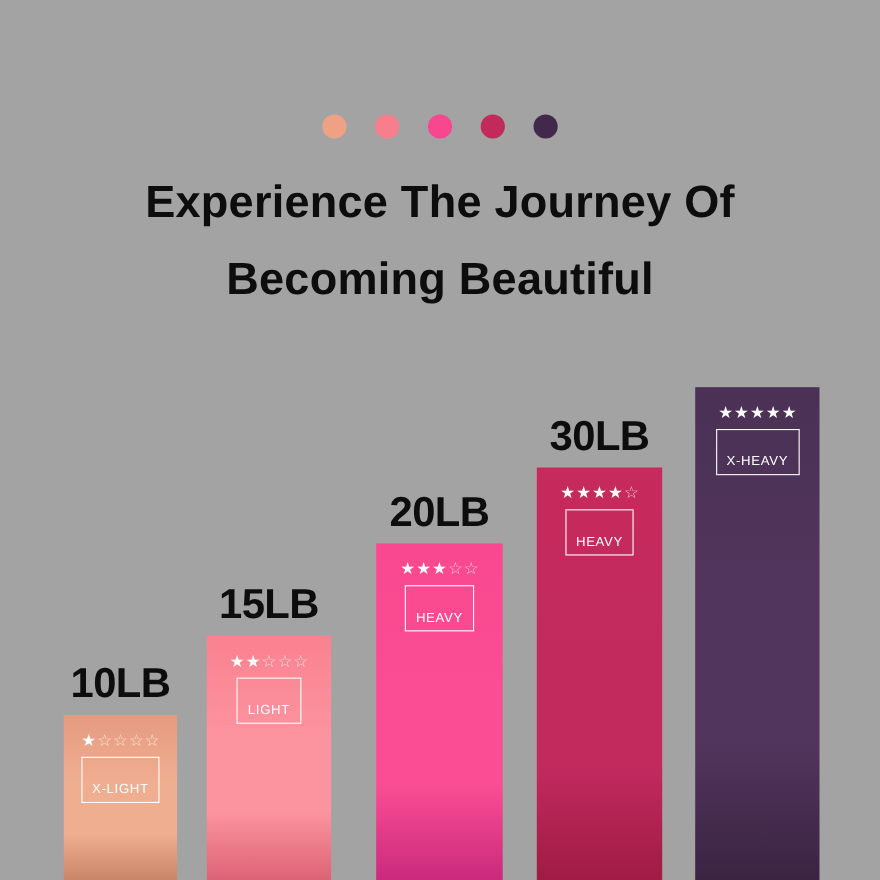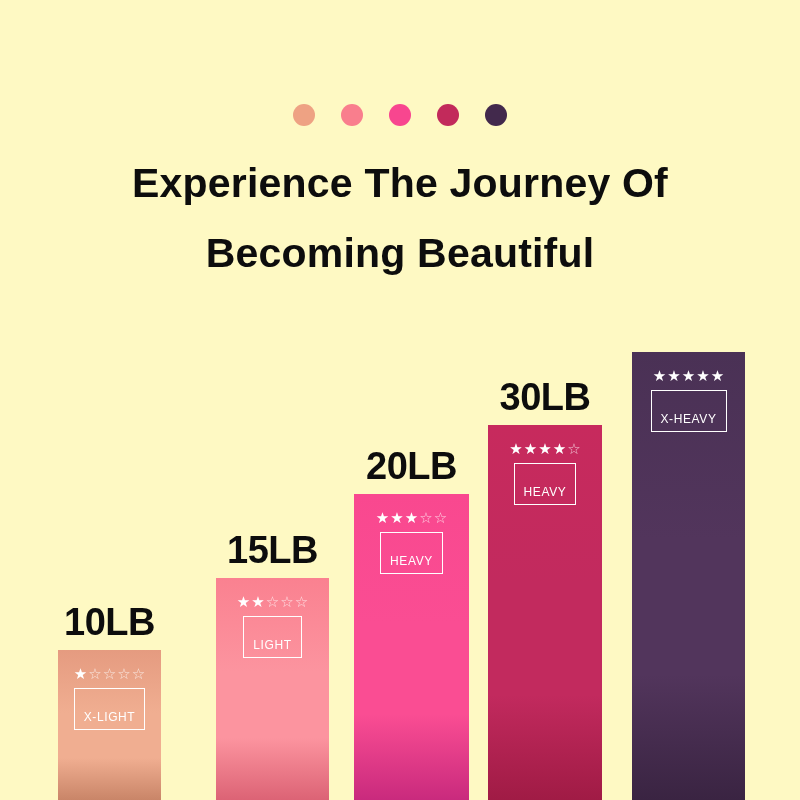"Experience The Journey Of" #infographic { background: #fef9c3 -> #a3a3a3 }
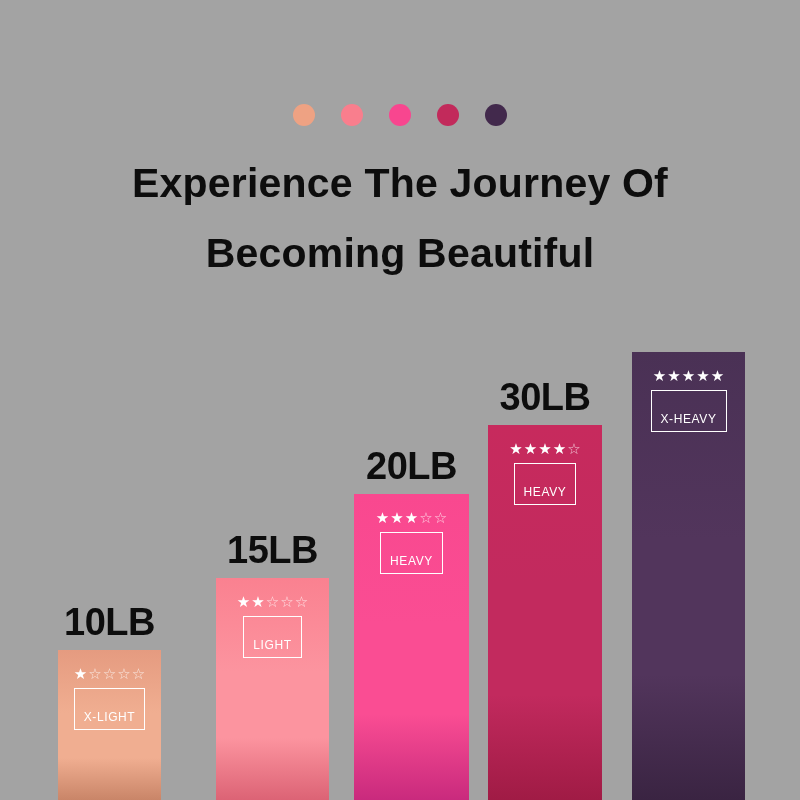"20LB" div.bar-group { margin-left: 12px -> none }
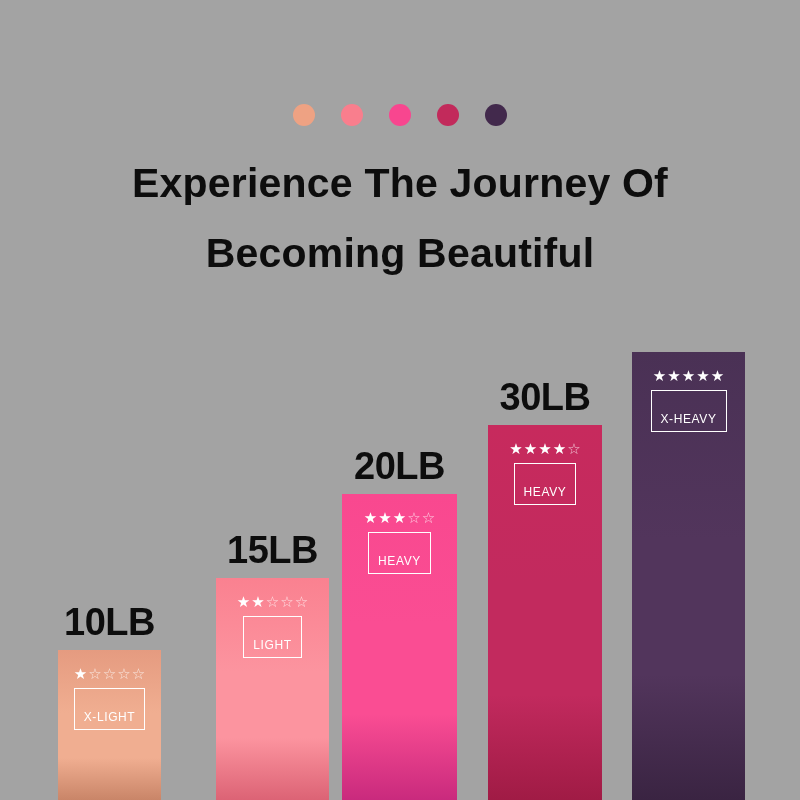"15LB" div.bar-group { left: 216px -> 188px }
